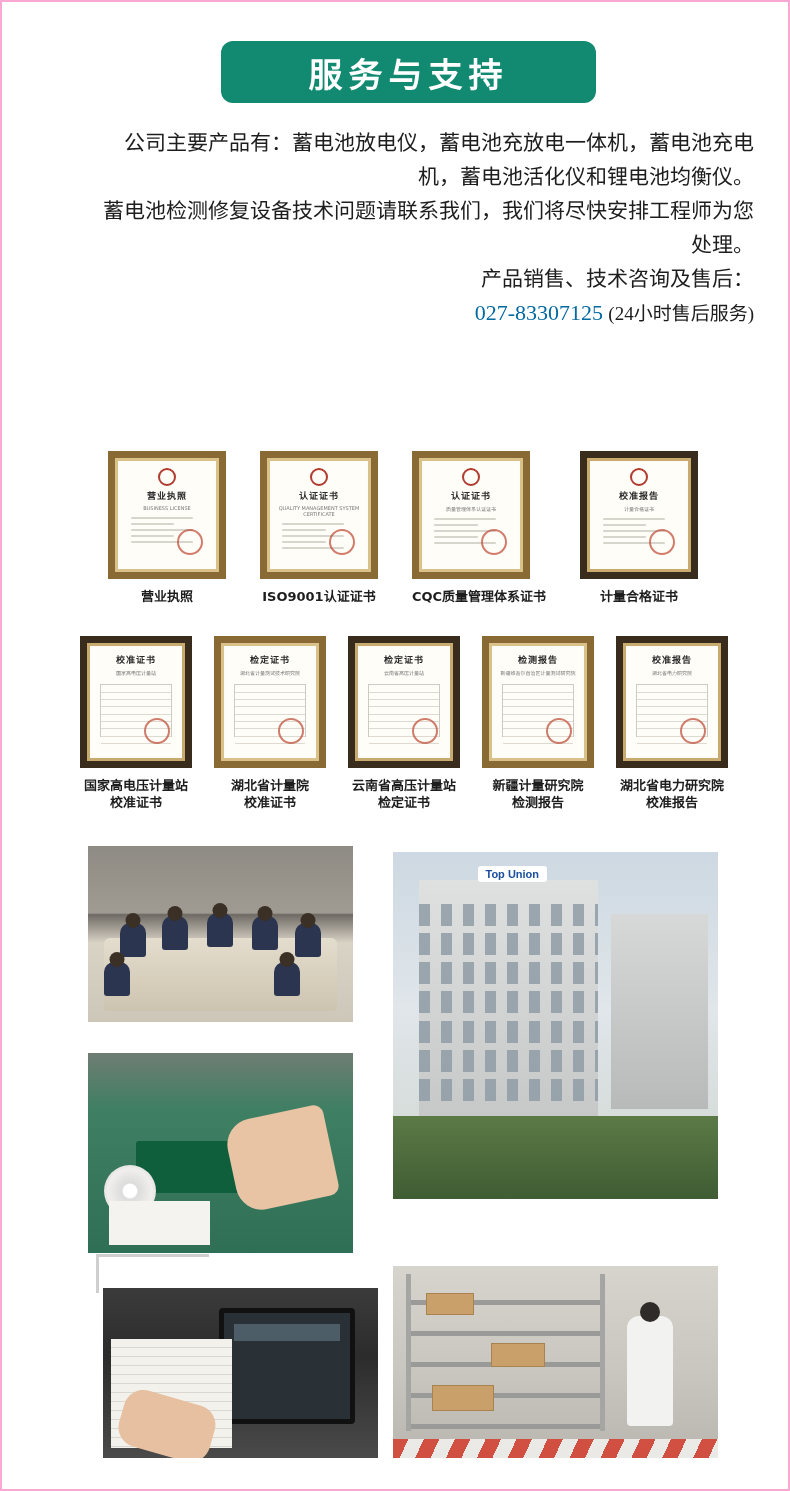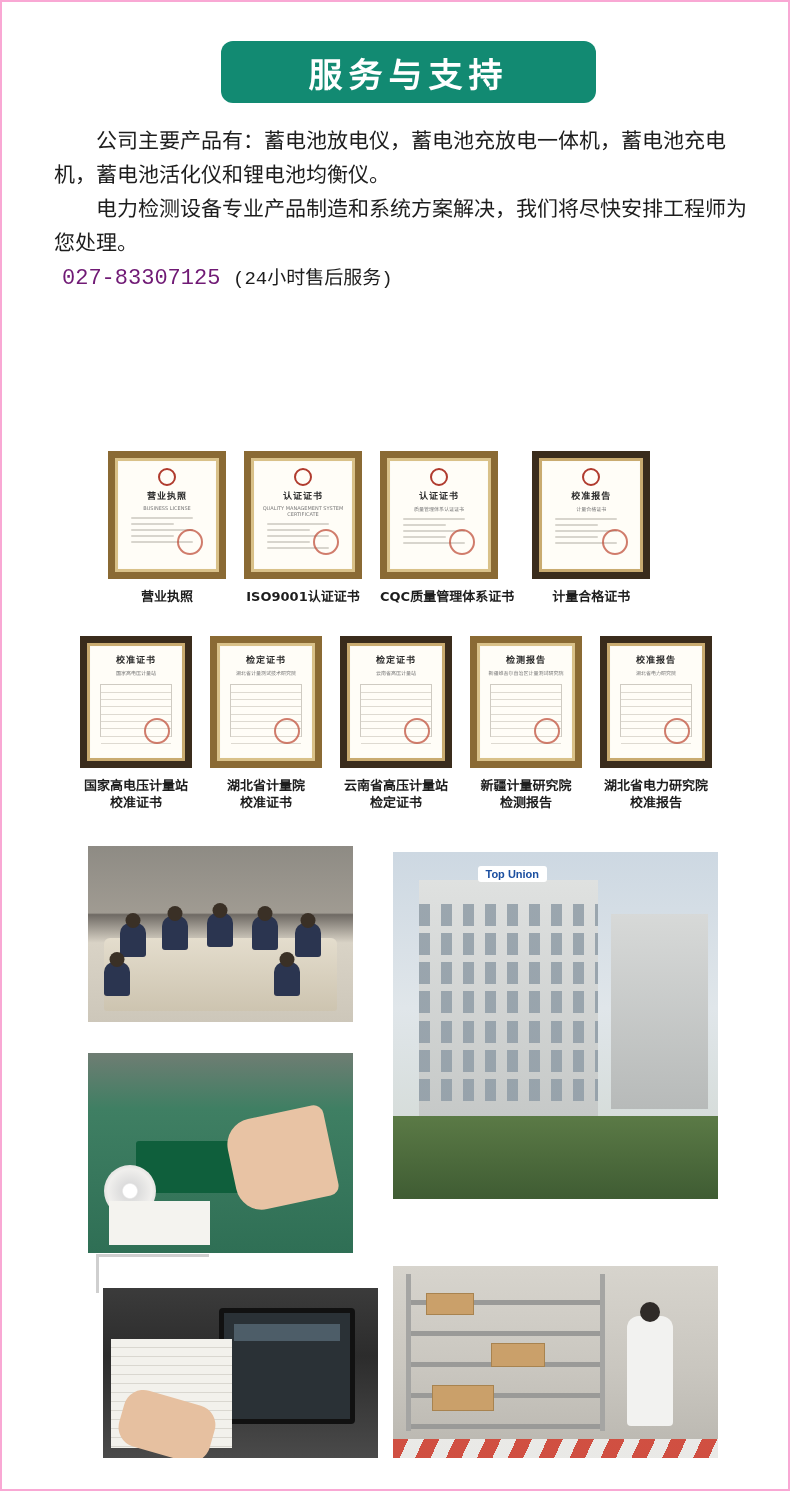"公司主要产品有：蓄电池放电仪，蓄电池充放电一体机，蓄电池充电机，蓄电池活化仪和锂" .body-text { font-family: Liberation Mono, monospace -> Liberation Serif, serif; text-align: none -> right }
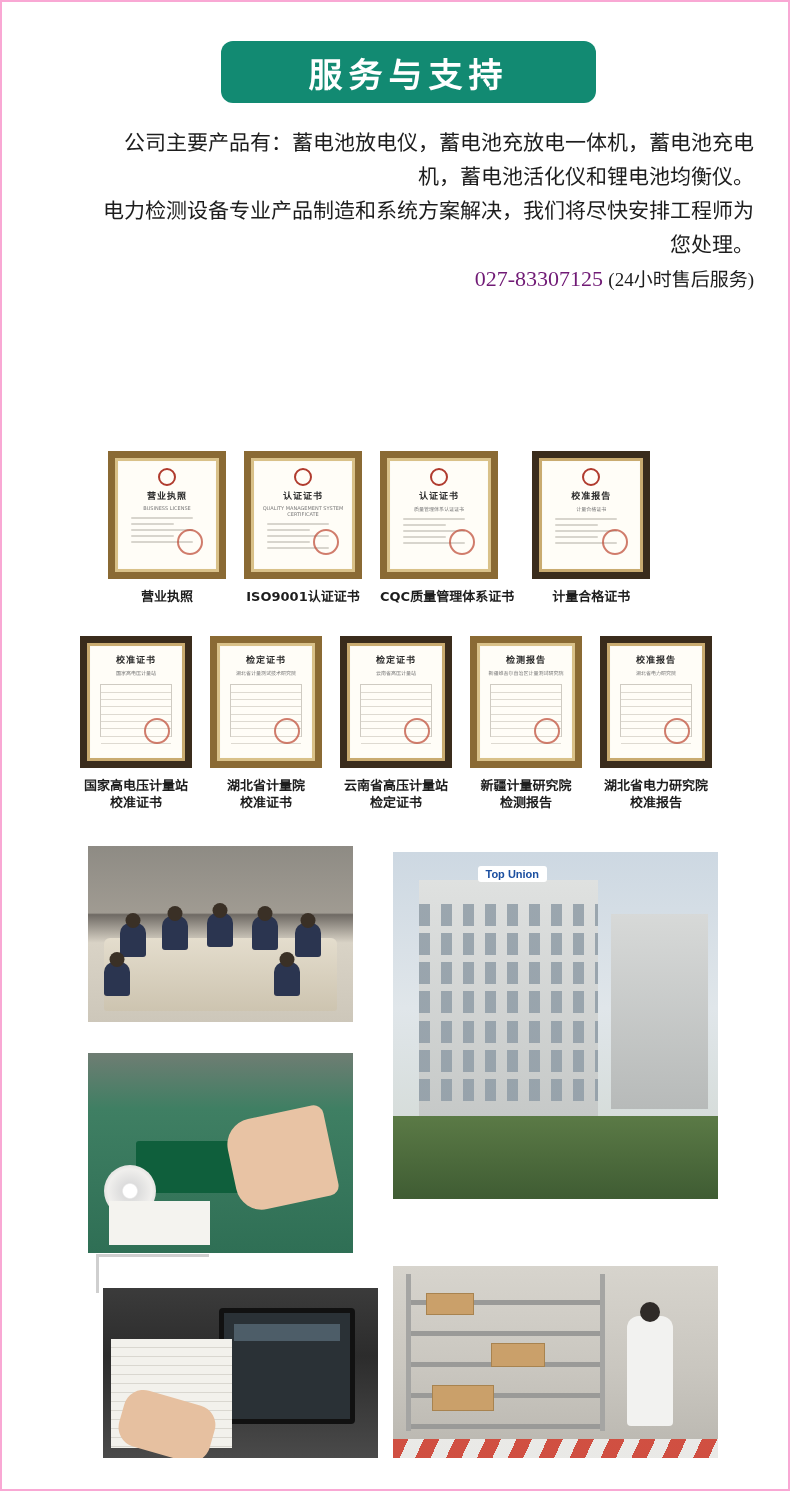"电力检测设备专业产品制造和系统方案解决，我们将尽快安排工程师为您处理。" p.indent { text: 电力检测设备专业产品制造和系统方案解决 -> 蓄电池检测修复设备技术问题请联系我们 }
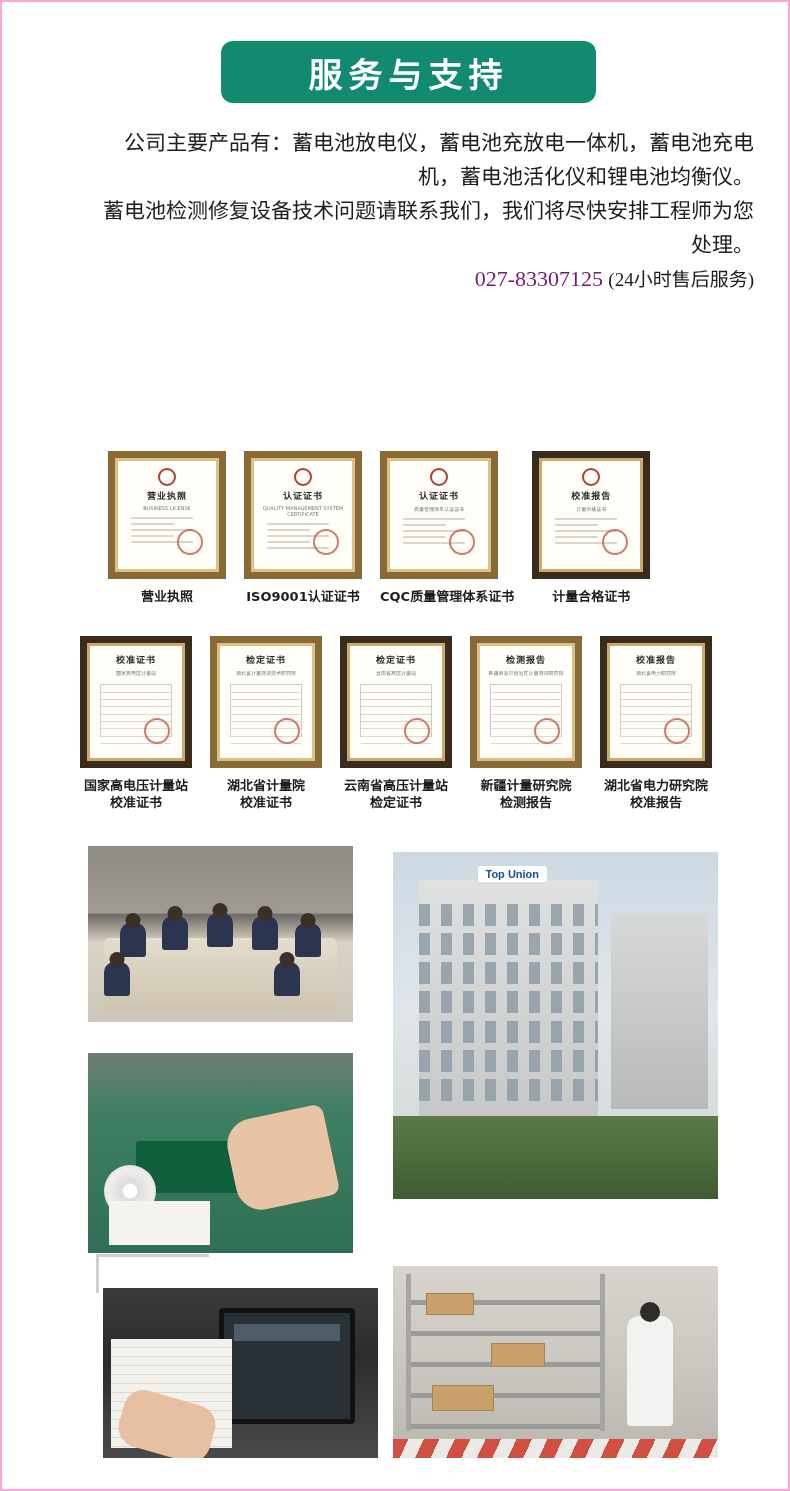"产品销售、技术咨询及售后：" p.indent { html: none -> <p>产品销售、技术咨询及售后：</p> }
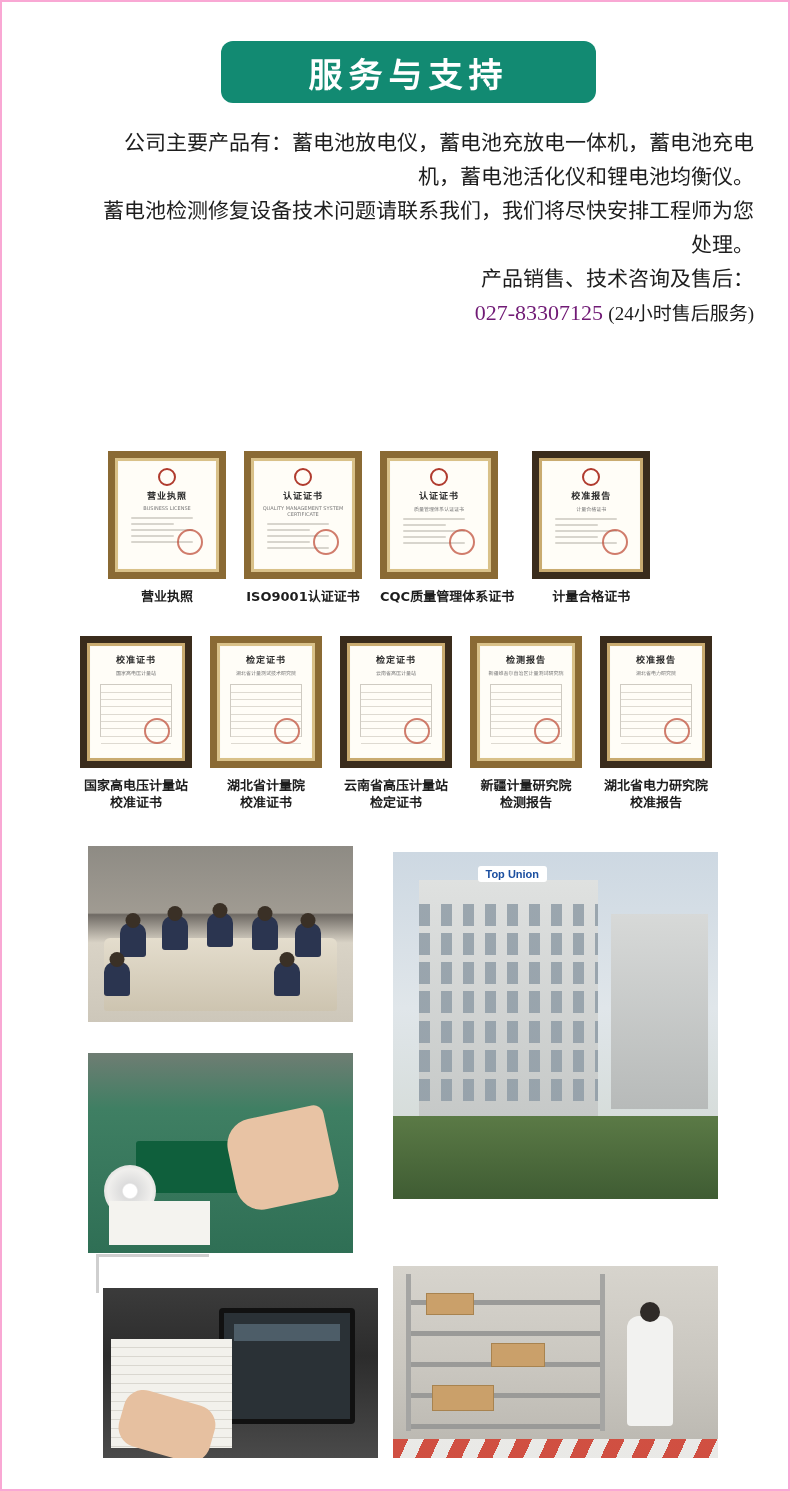"027-83307125" .phone { color: #701a75 -> #0369a1 }
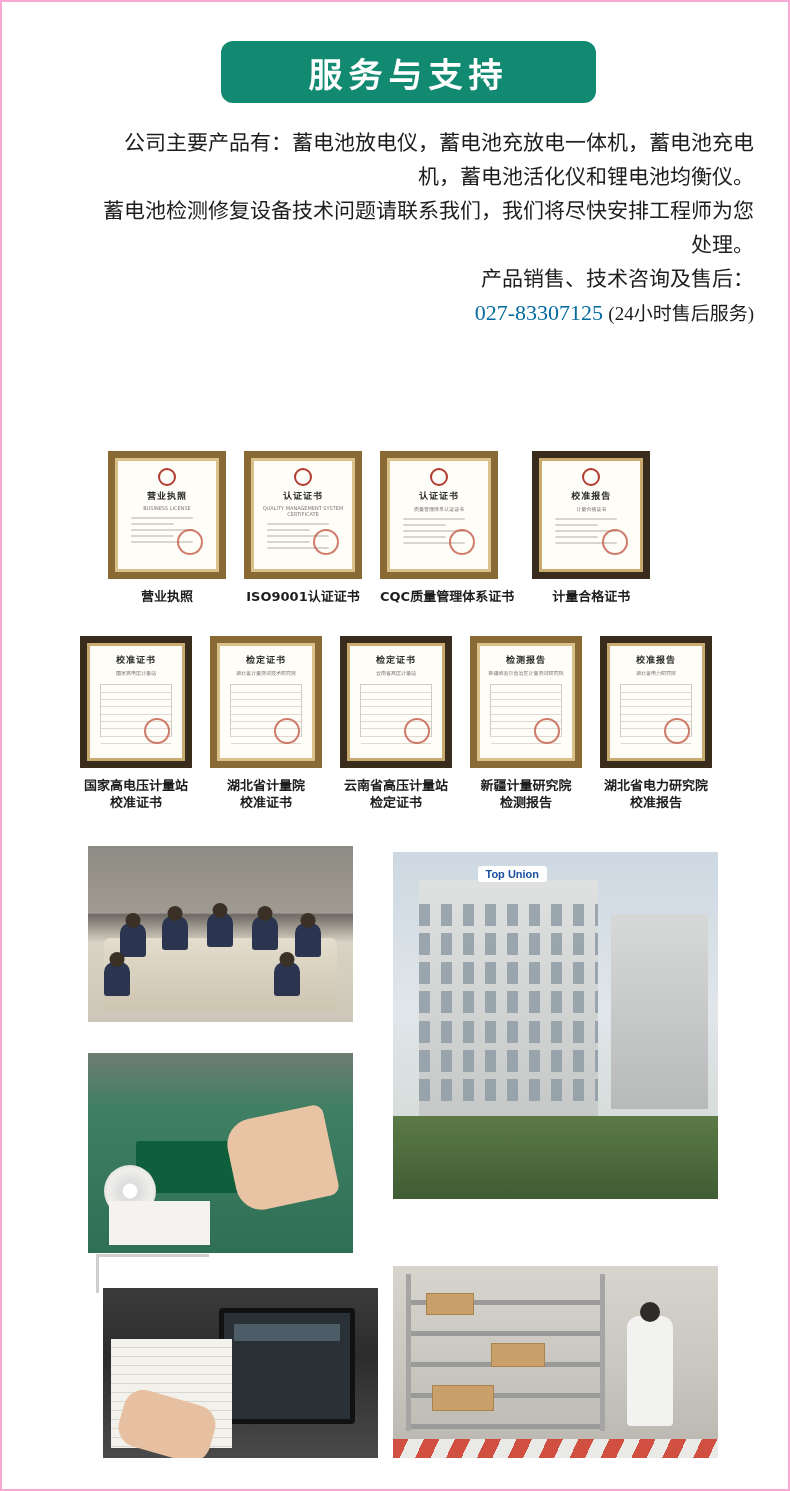"营业执照" .cert-row { gap: 18px -> none; justify-content: none -> space-between }
